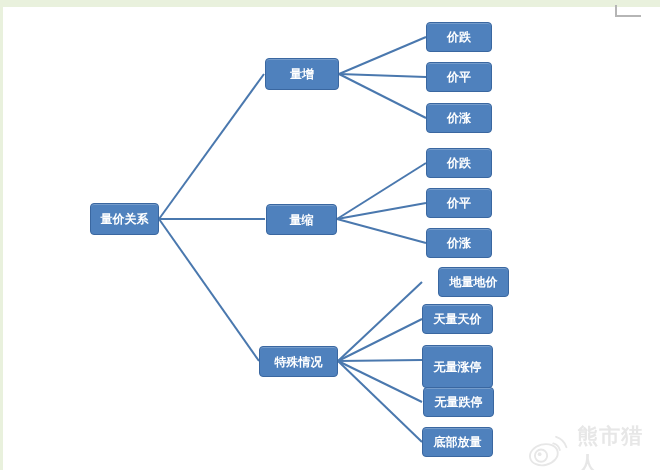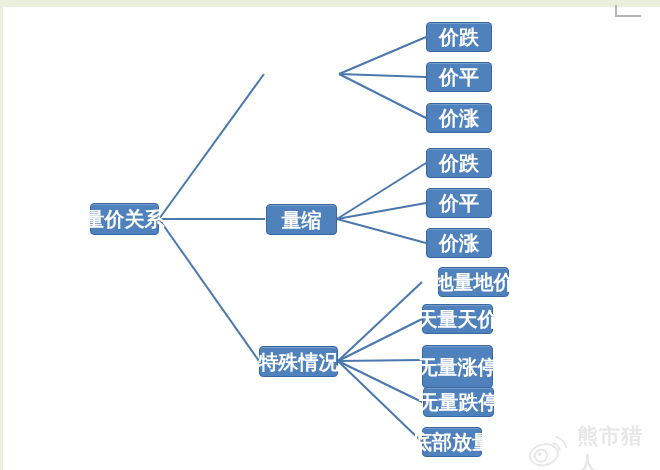"价跌" .node { font-size: 20px -> 12px }
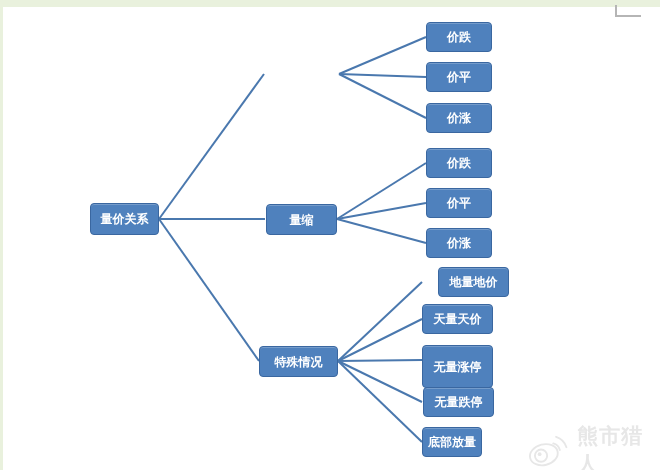"量增" div.node { html: none -> <div>量增</div> }
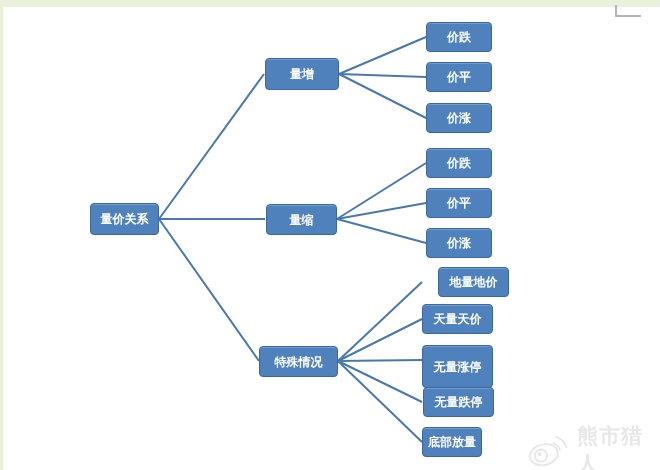"底部放量" div.node { width: 60px -> 71px }
